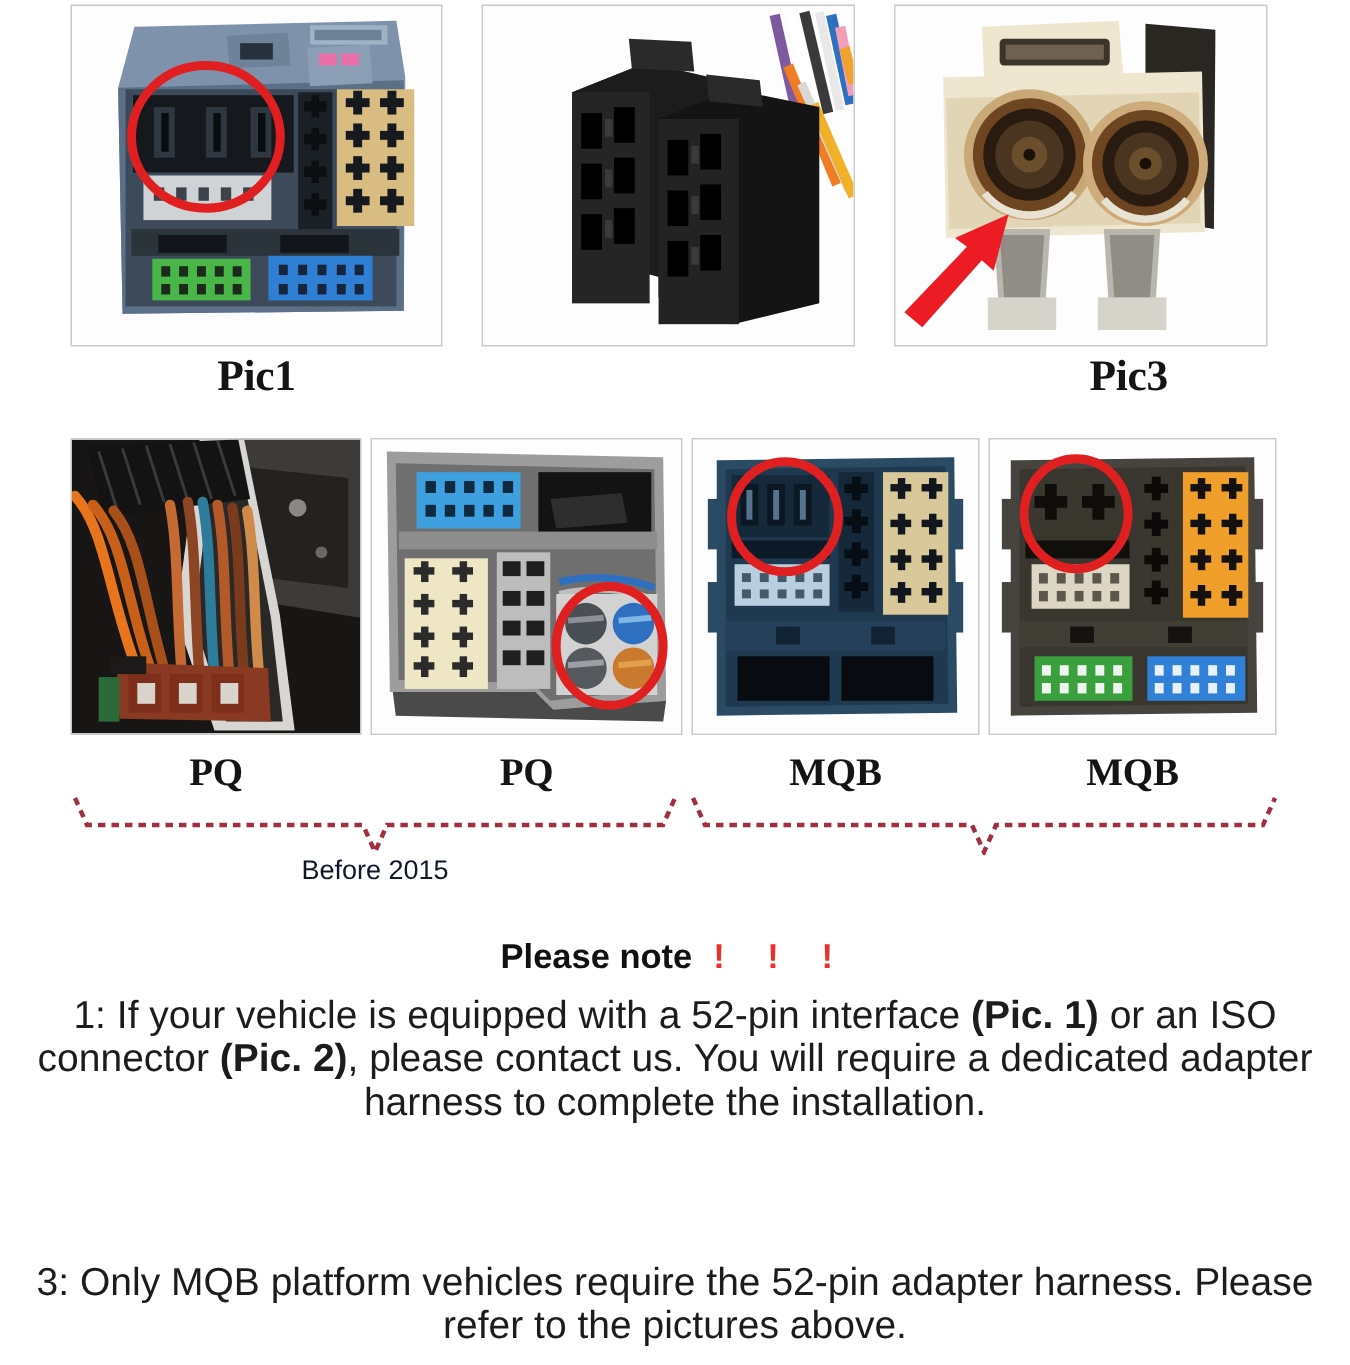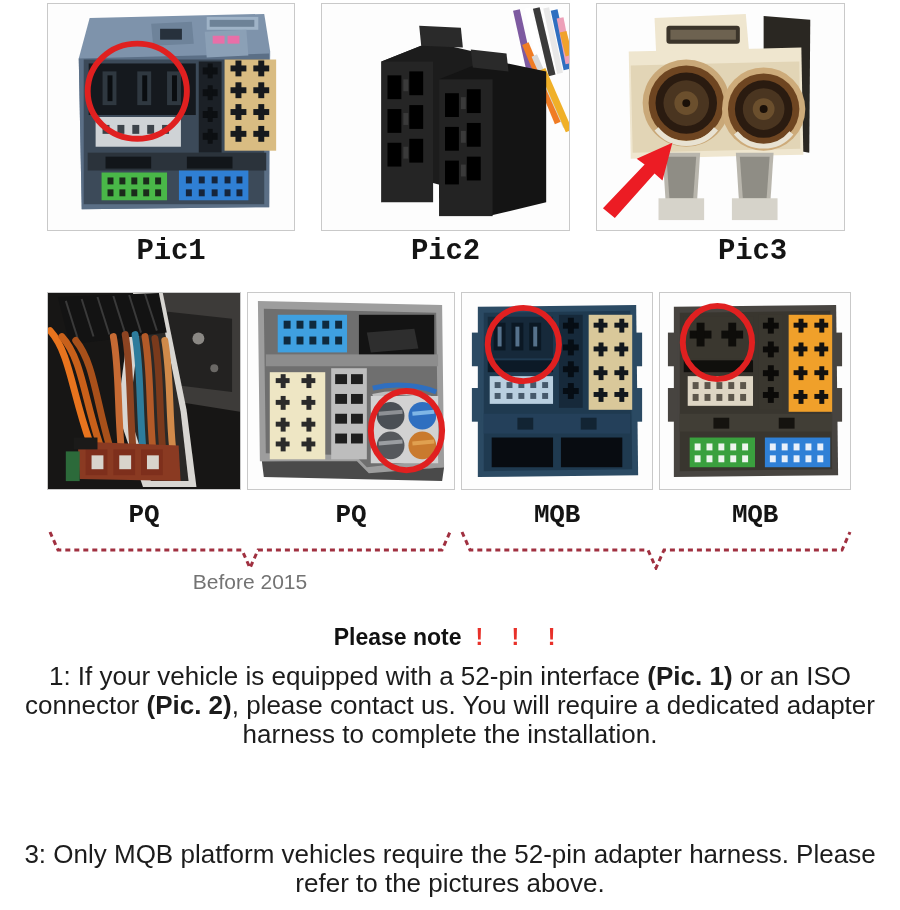"Pic1" .caption { font-family: Liberation Mono, monospace -> Liberation Serif, serif }
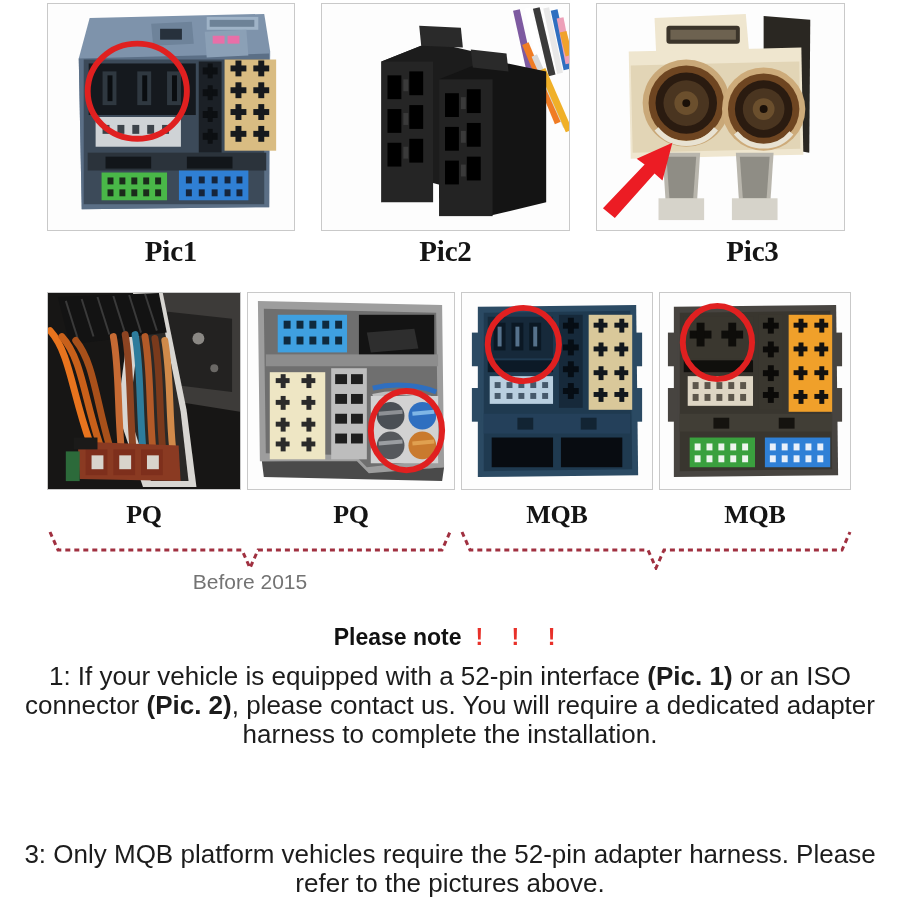"Pic2" div.caption { html: <div>Pic2</div> -> none }
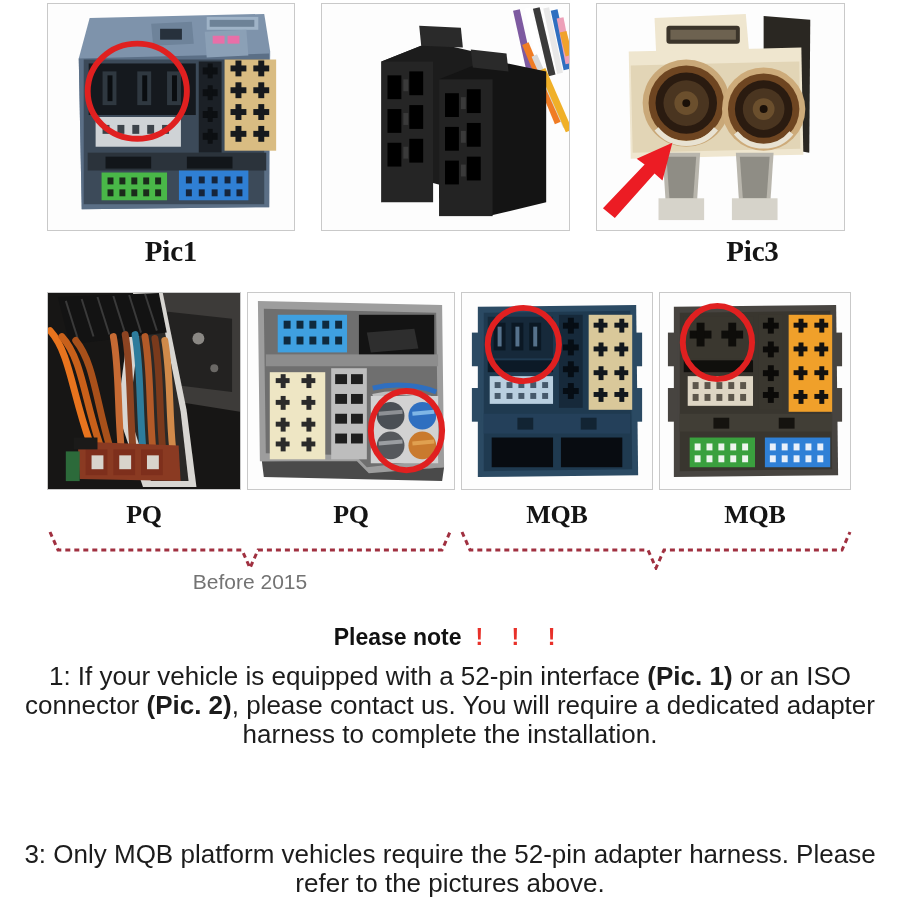"Before 2015" .brace-label { color: #737373 -> #0f172a; font-size: 21px -> 18px }
